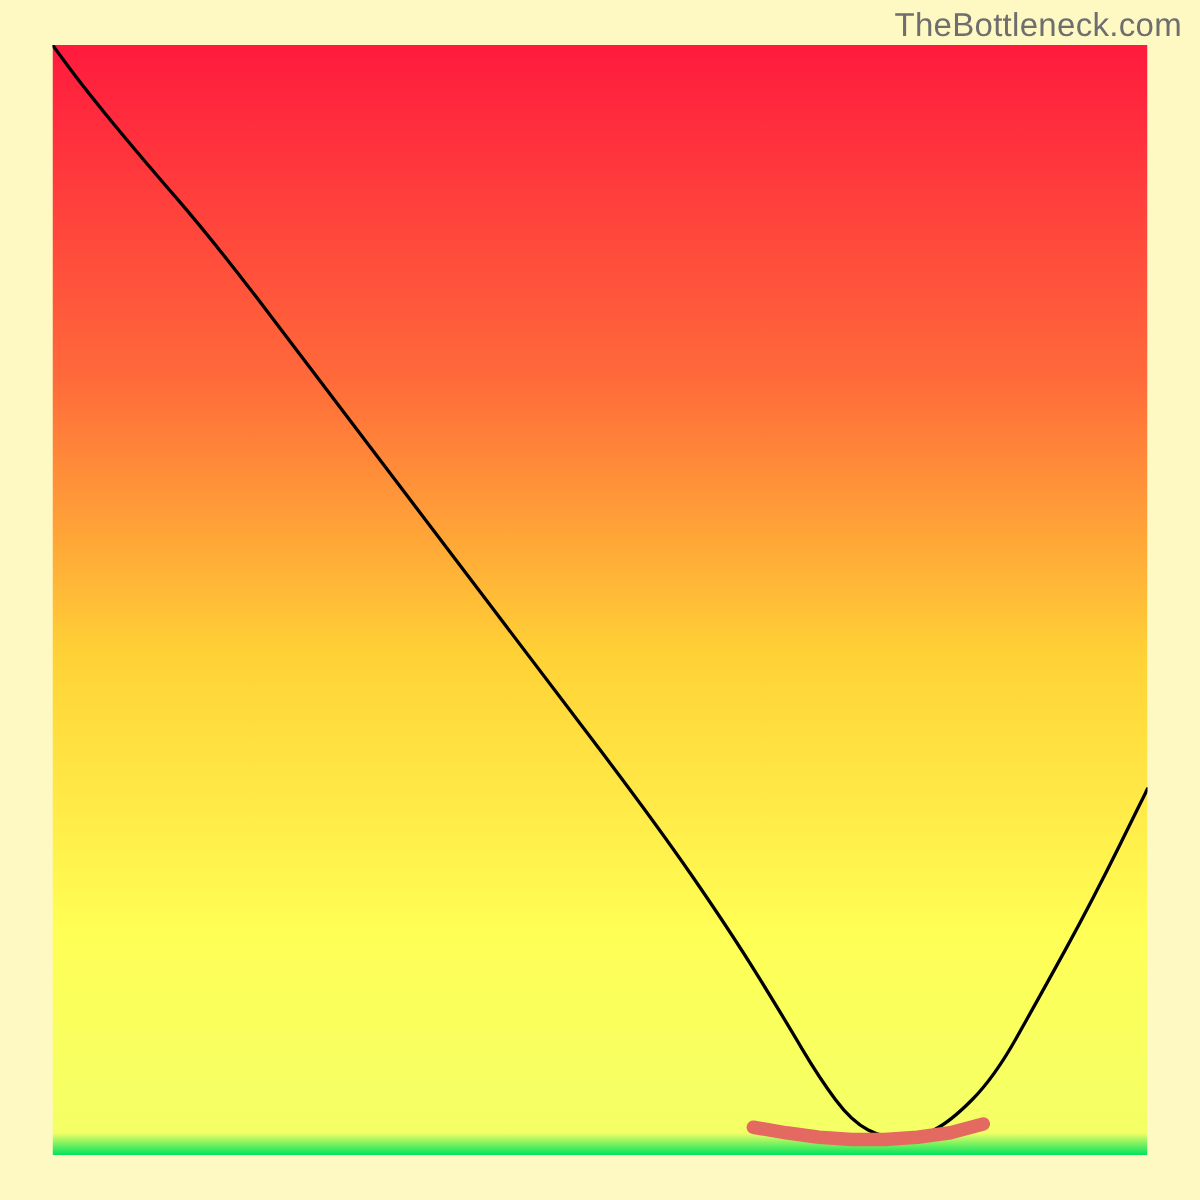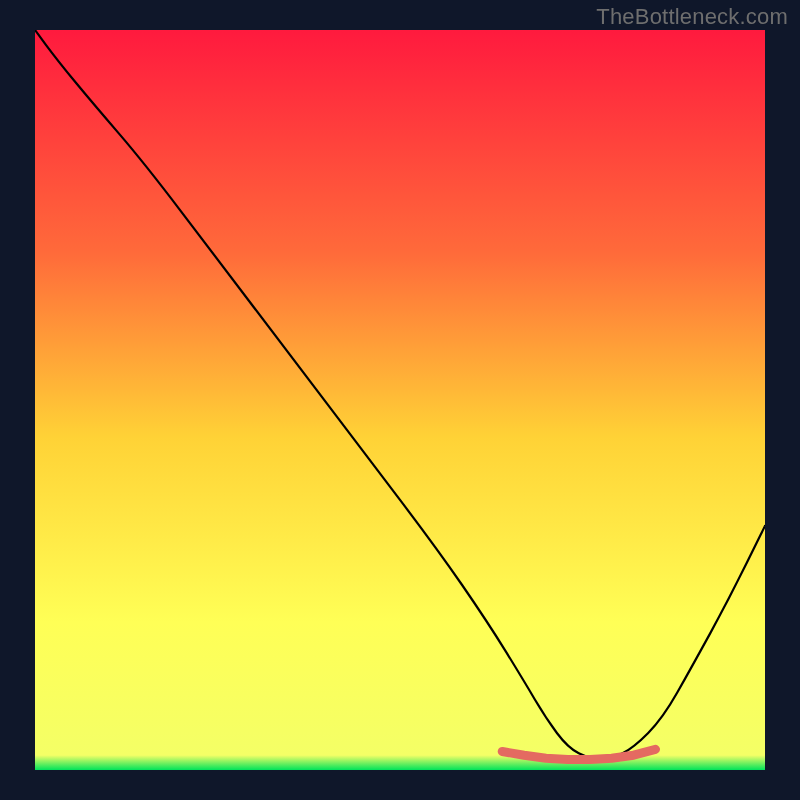"TheBottleneck.com" .frame { background: #0f172a -> #fef9c3 }
